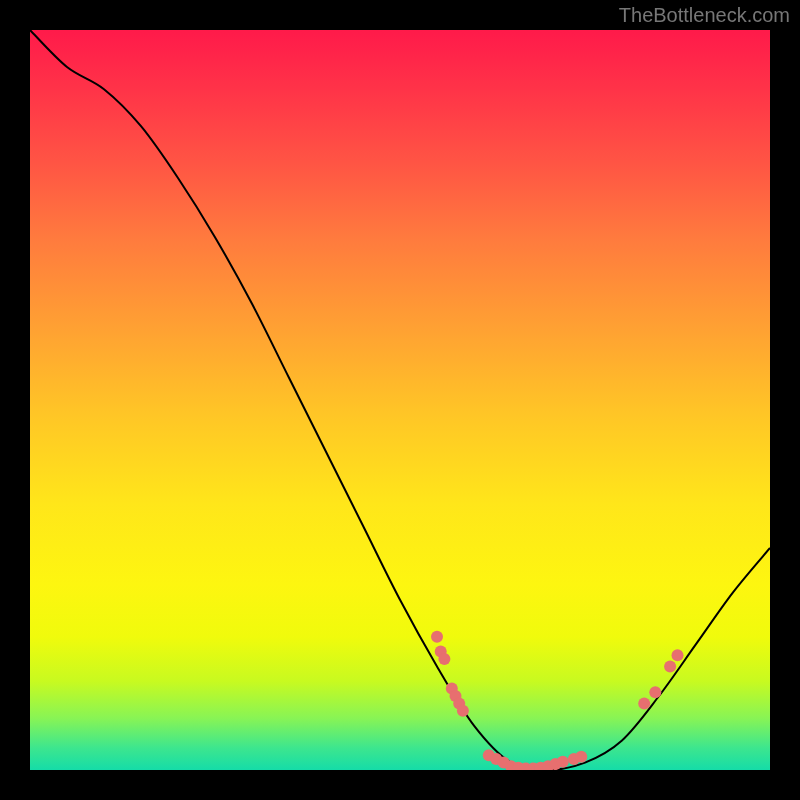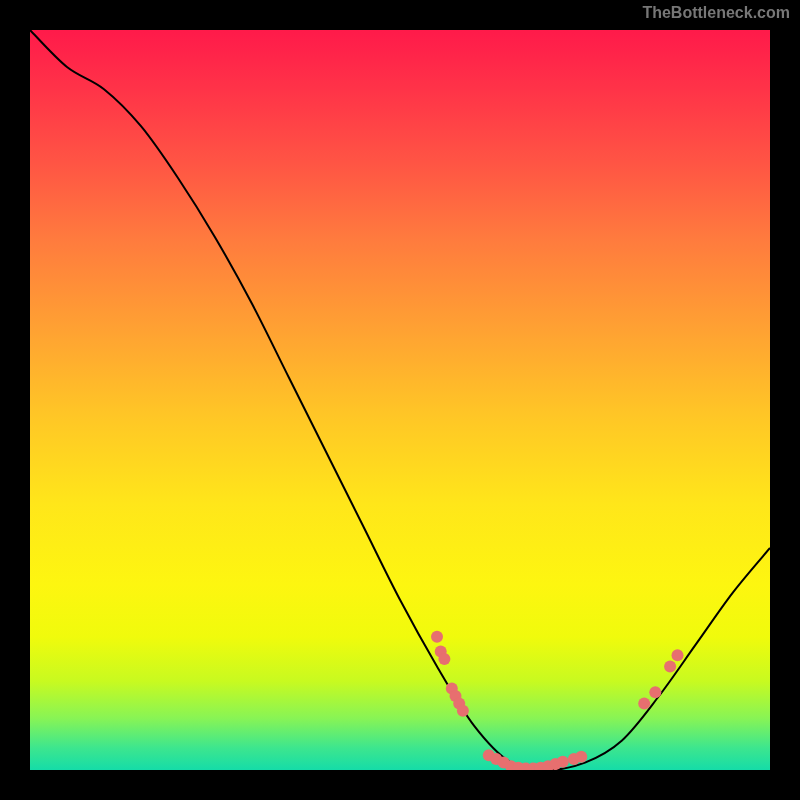"TheBottleneck.com" .attribution { font-size: 16px -> 20px; font-weight: bold -> normal }
